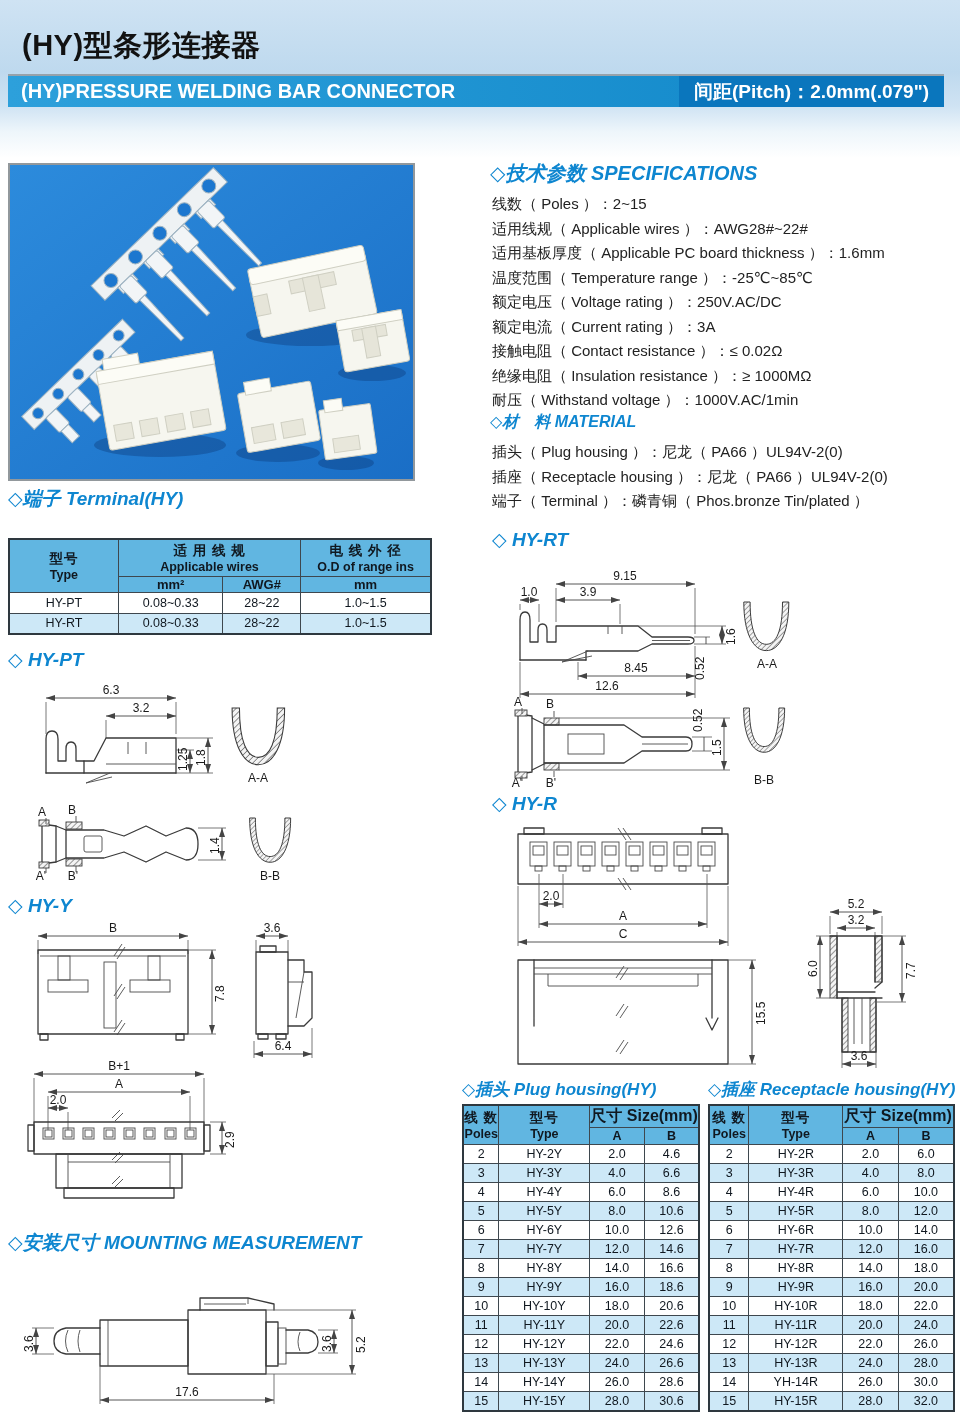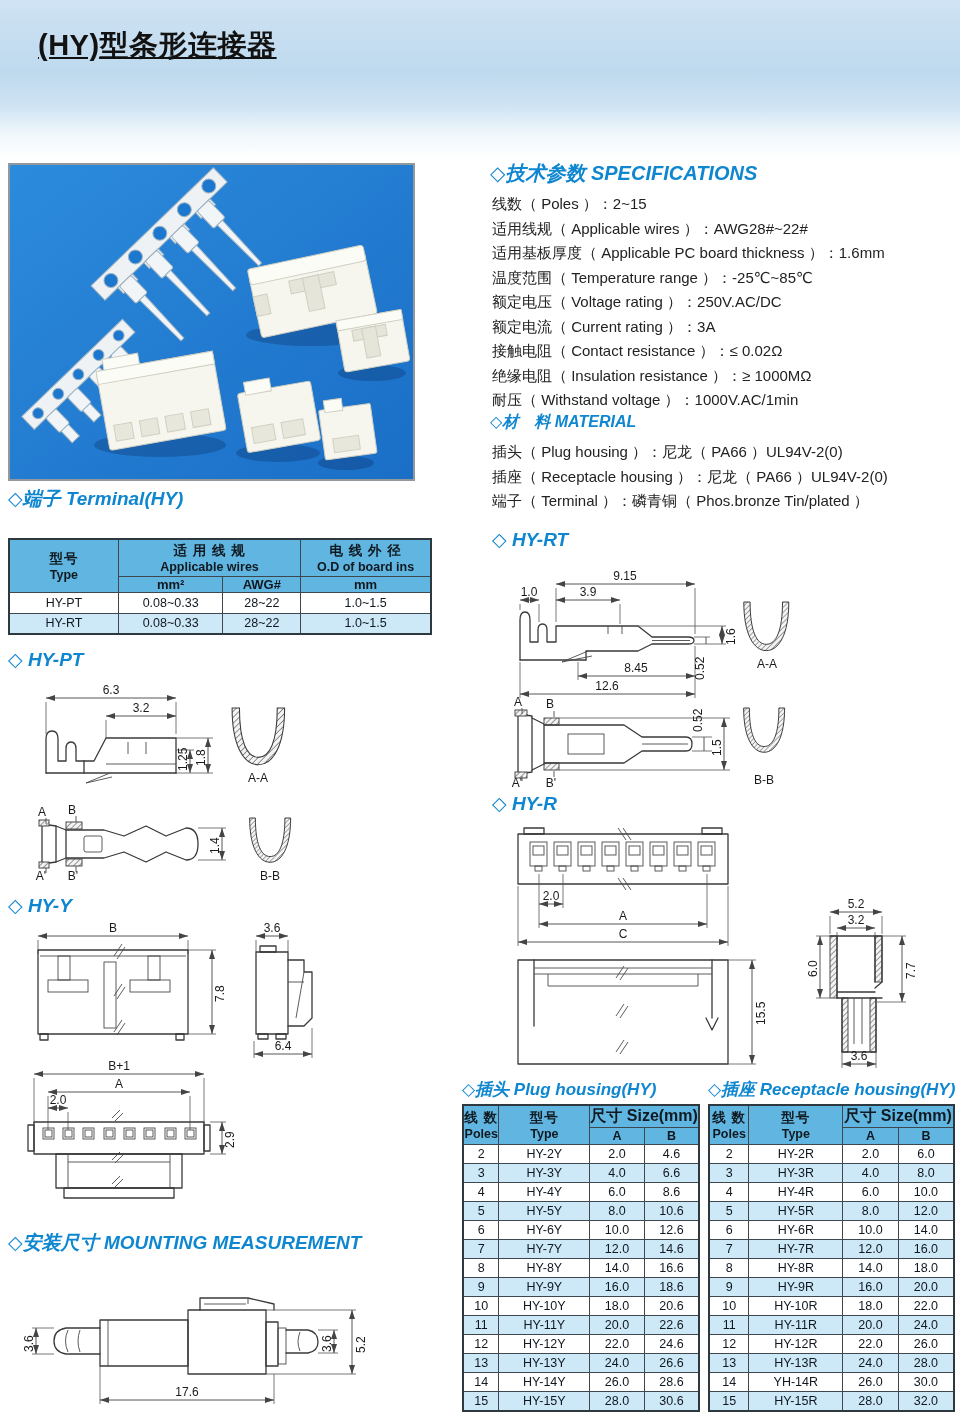"(HY)型条形连接器" h1.title { left: 38px -> 22px; text-decoration: underline -> none }
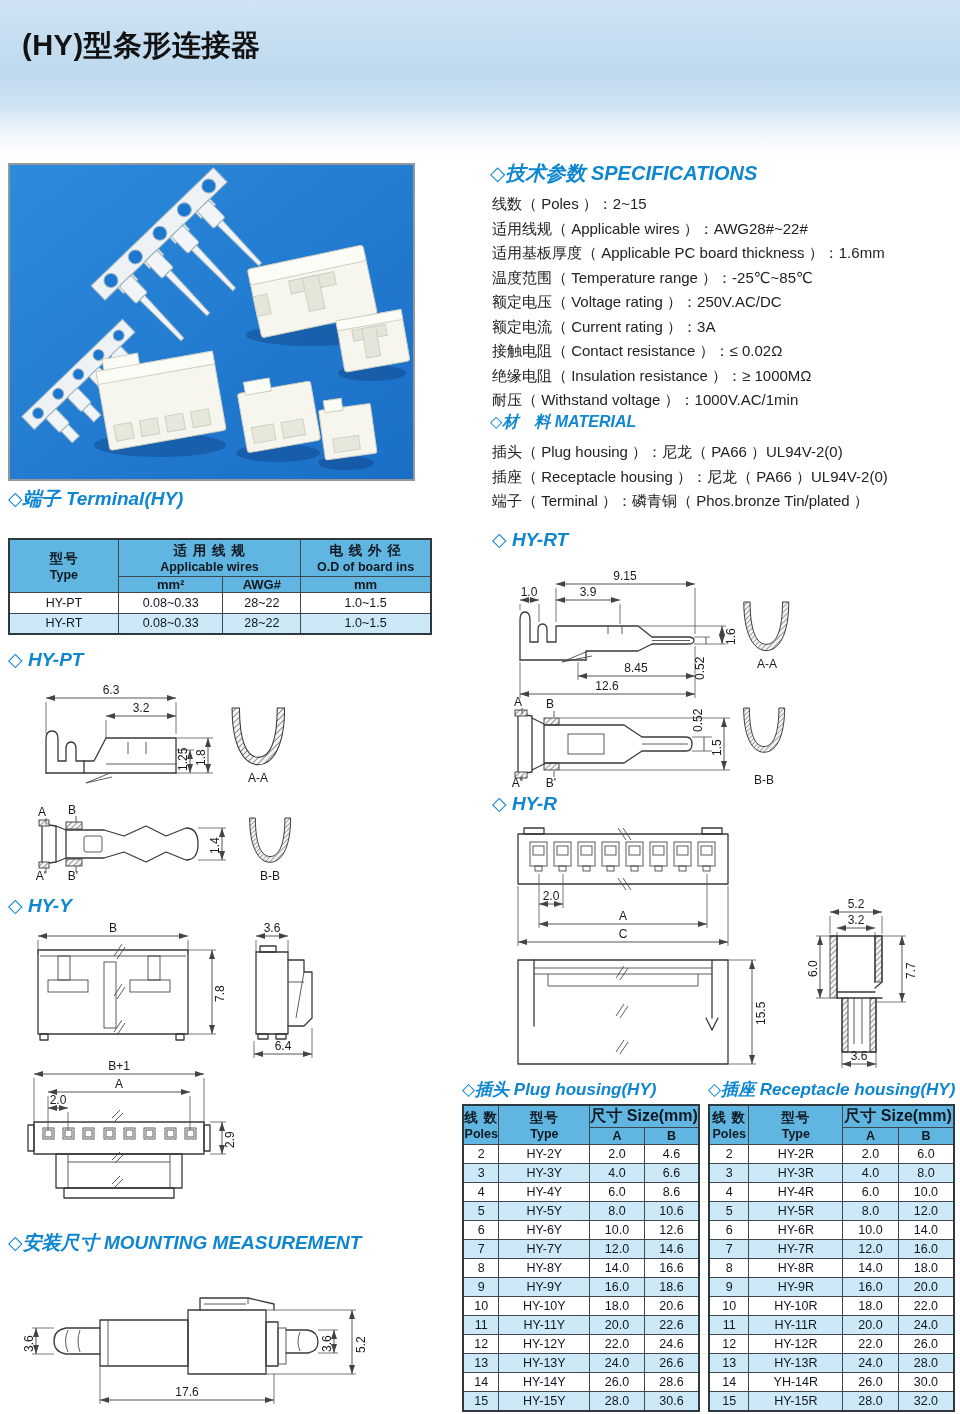"(HY)PRESSURE WELDING BAR CONNECTOR" div.bluebar { html: none -> <div> <span>(HY)PRESSURE WELDING BAR CONNECTOR</span> <span>间距(Pitch)：2.0mm(.079")</span> </div> }
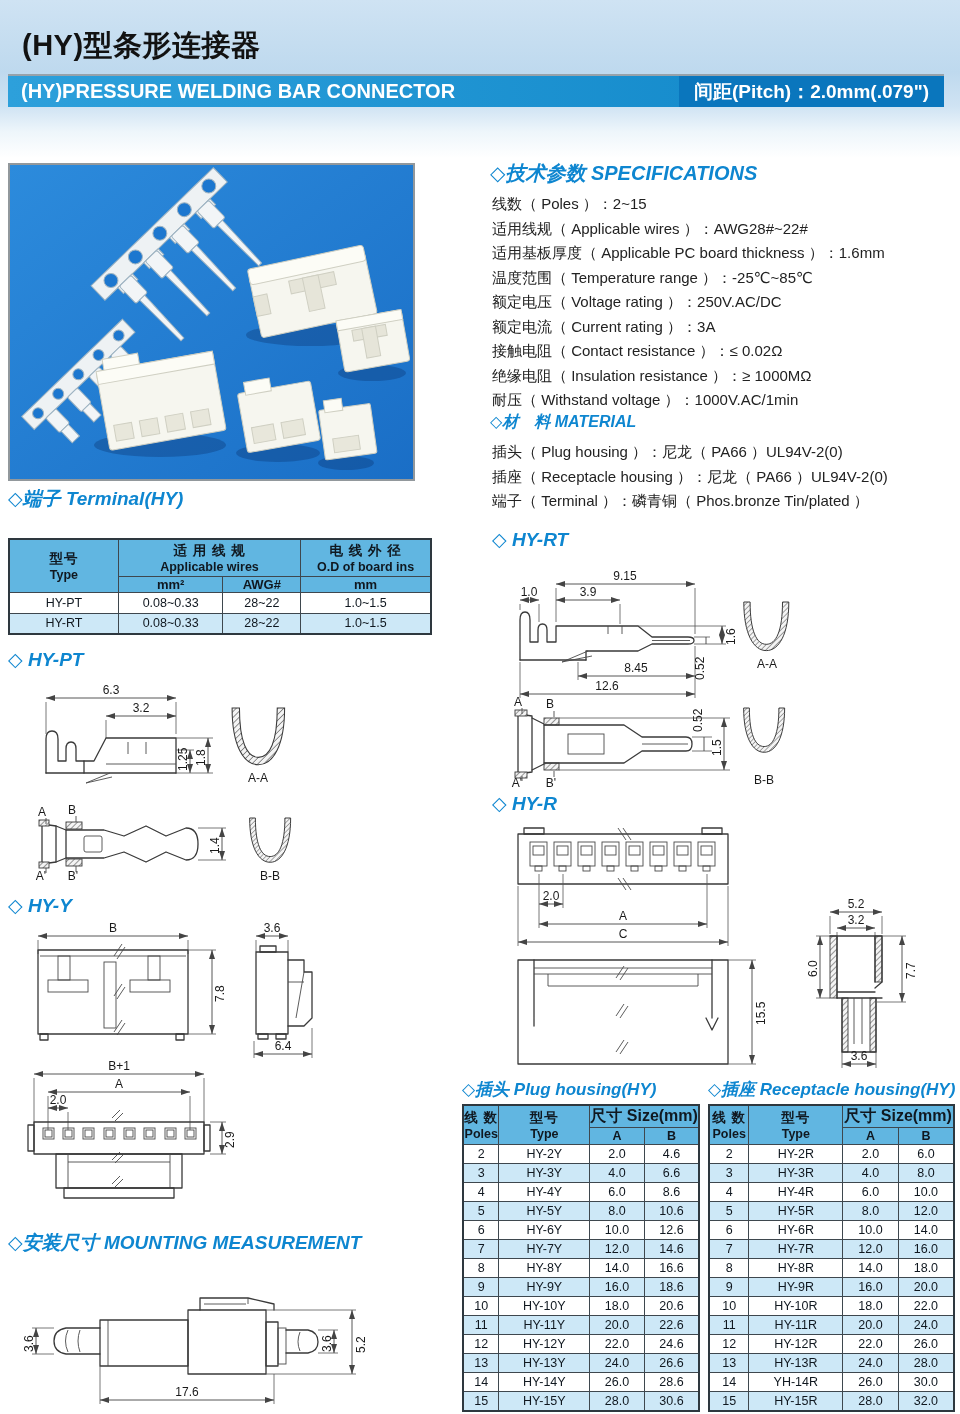"O.D of board ins" span.en { text: board -> range }
